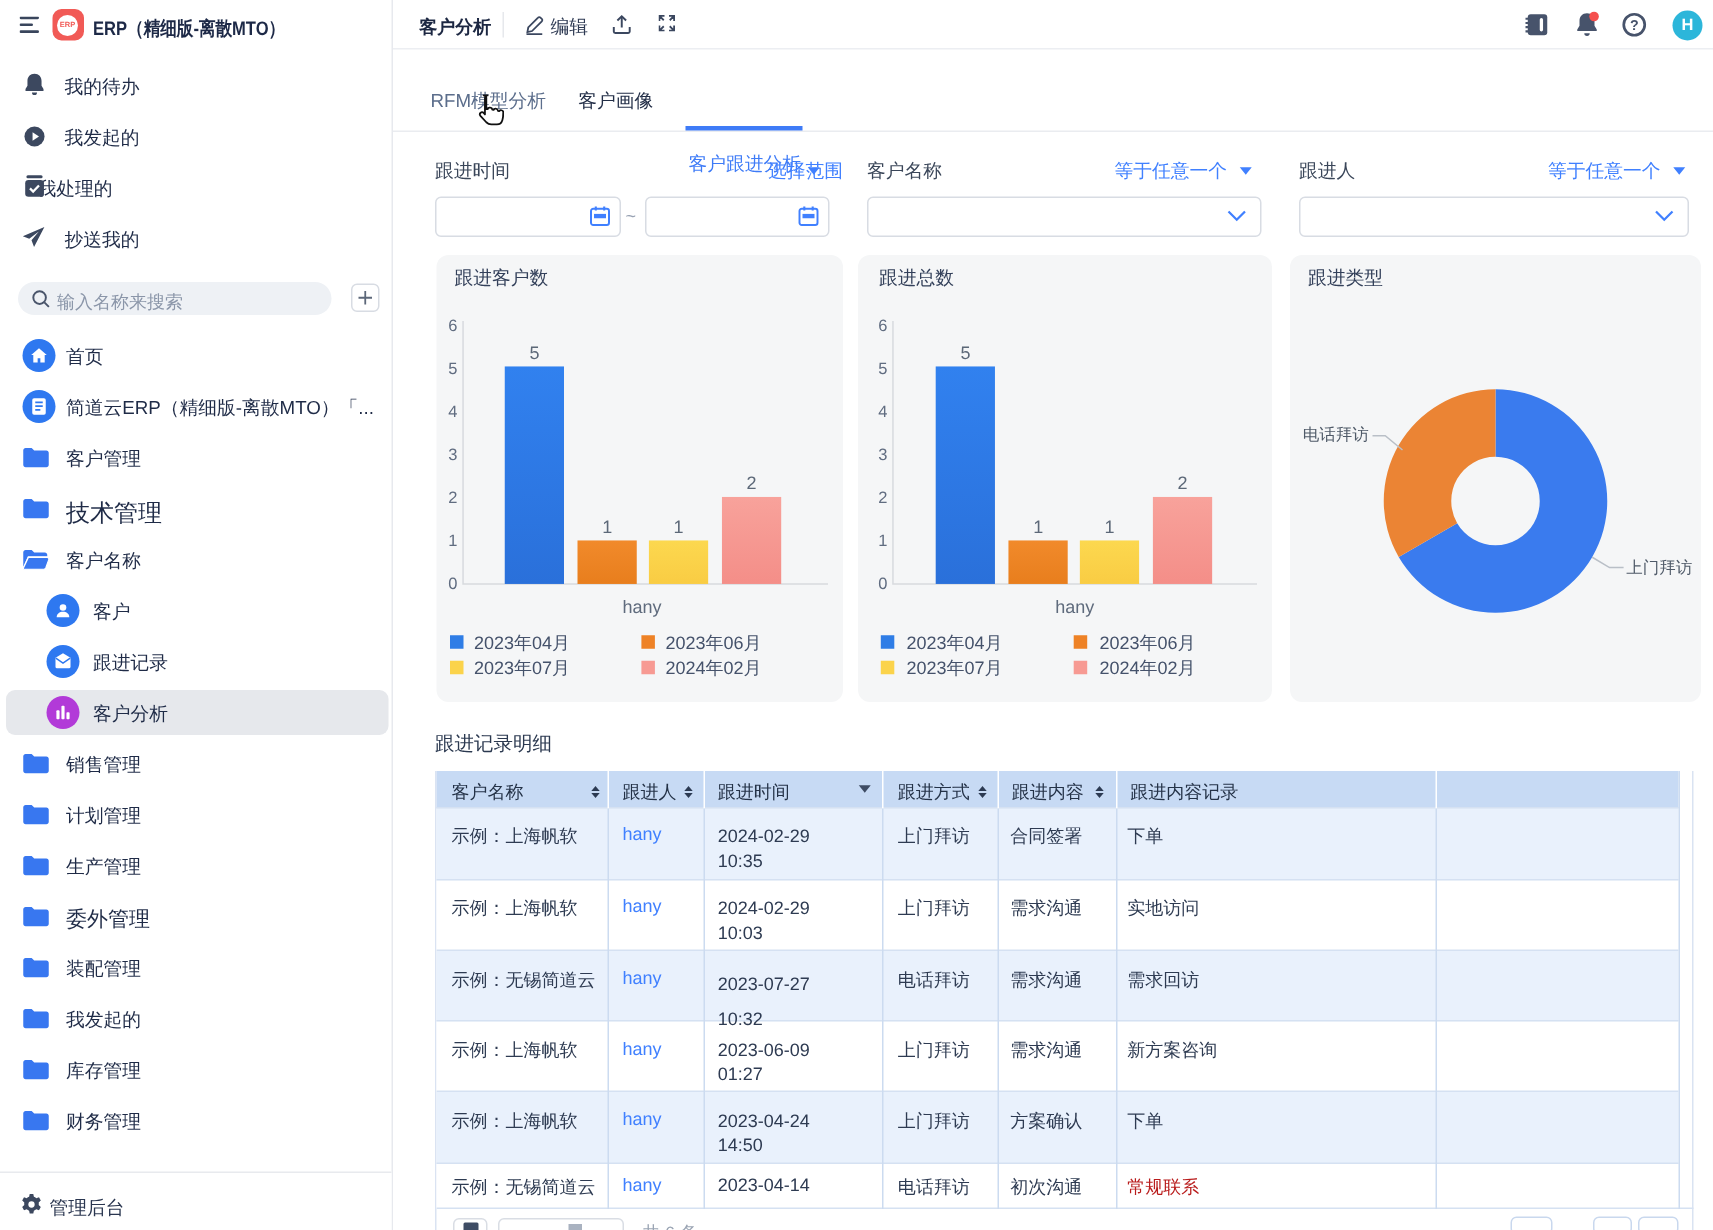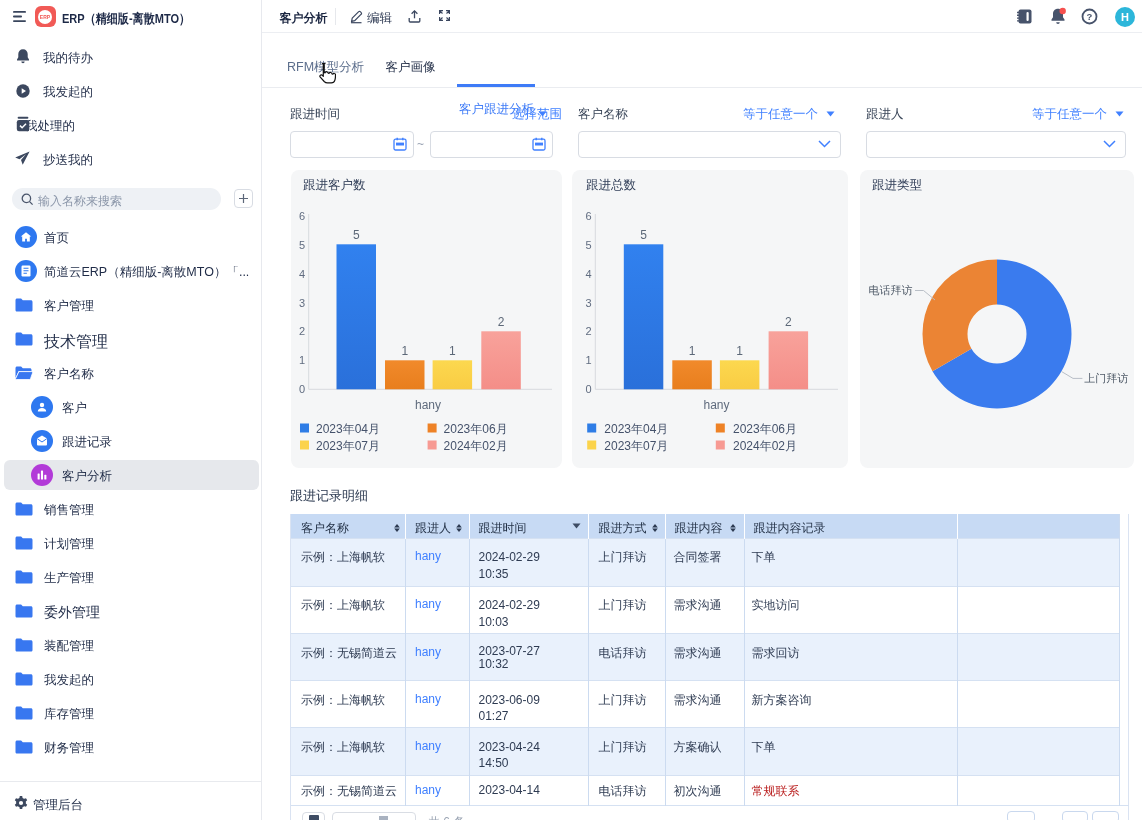"2023-07-27" div.abs { line-height: 13px -> 23px }
